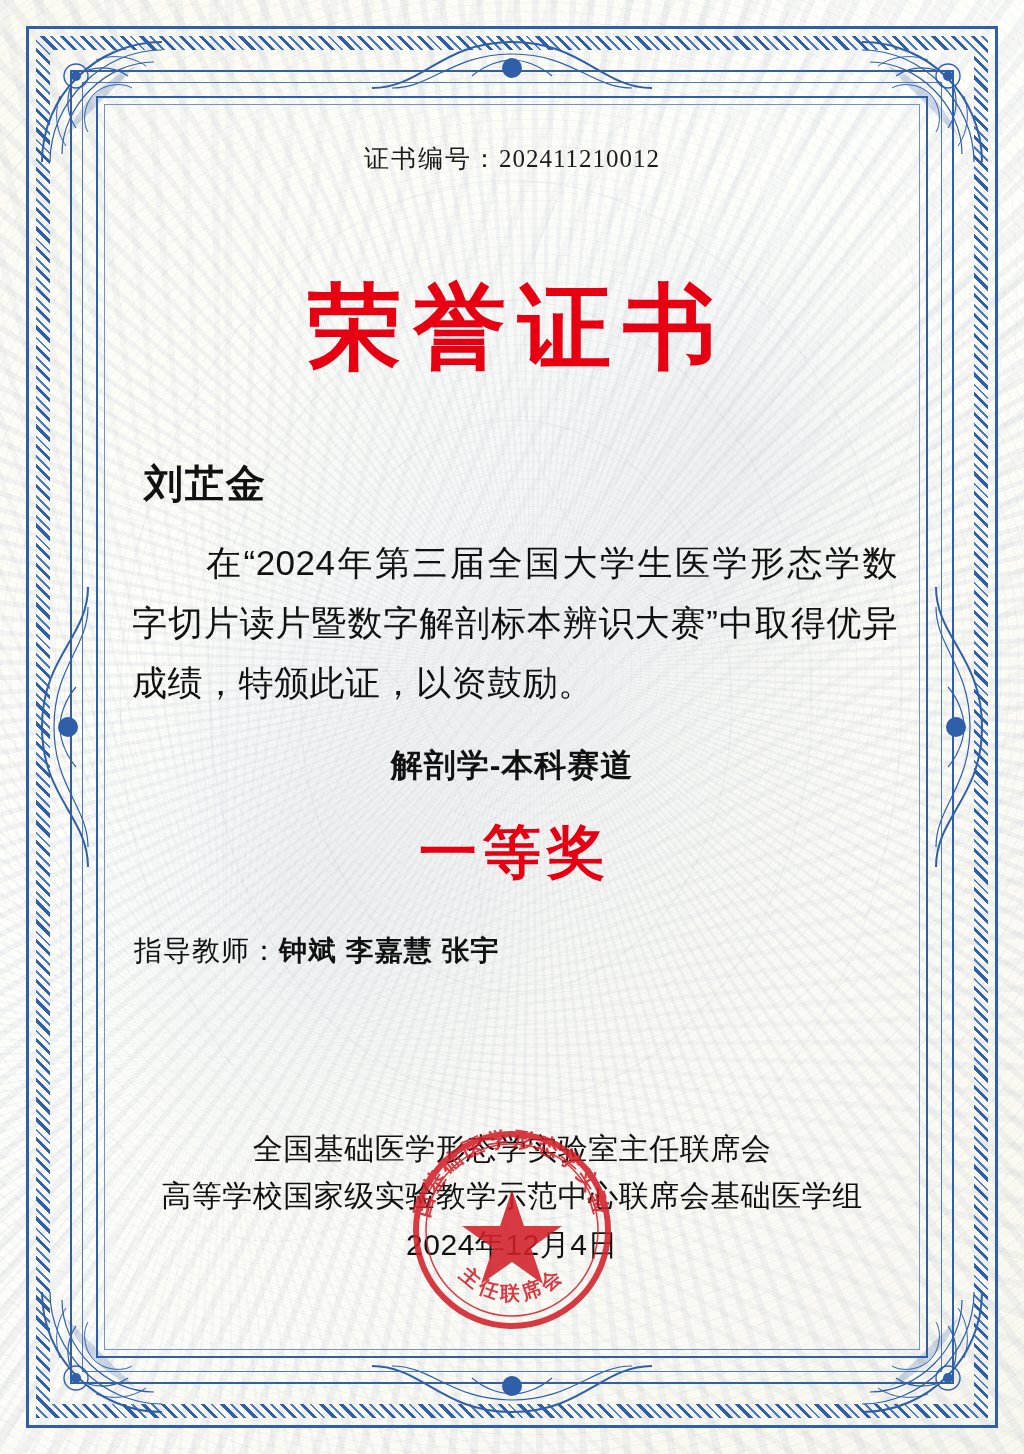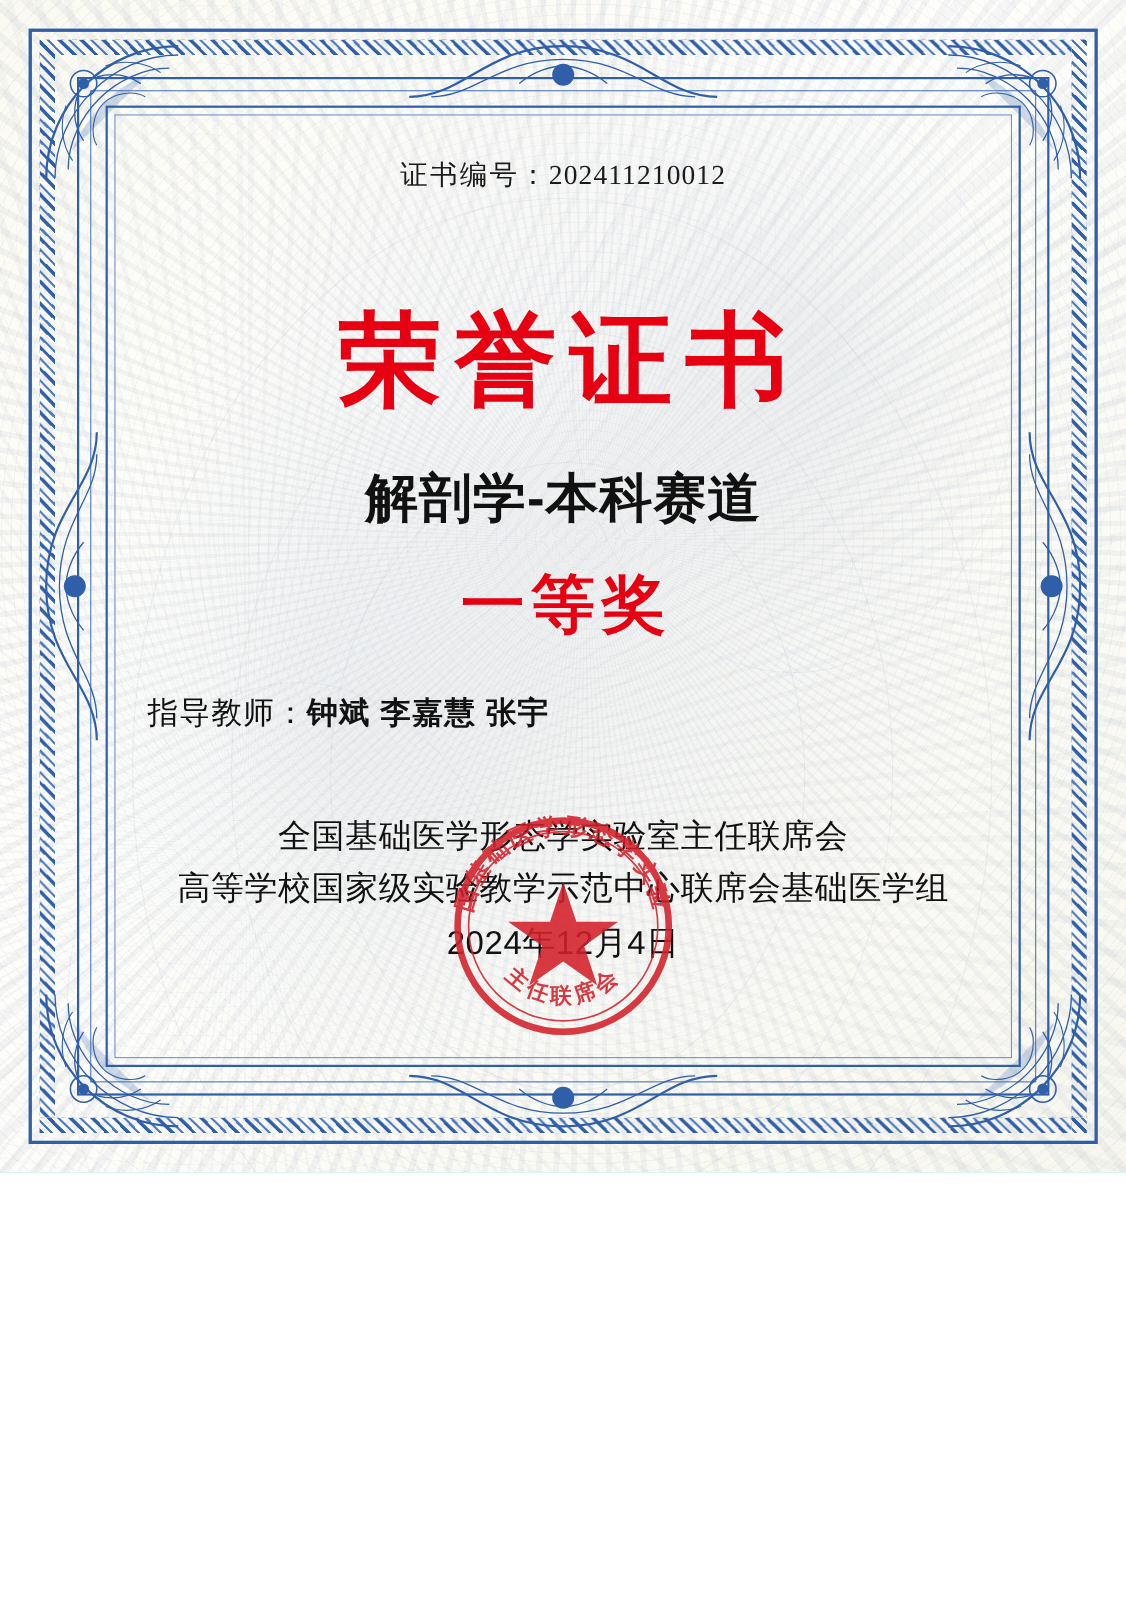"证书编号：202411210012" #certificate { background: #5eead4 -> #fde047; height: 1066px -> 1454px }
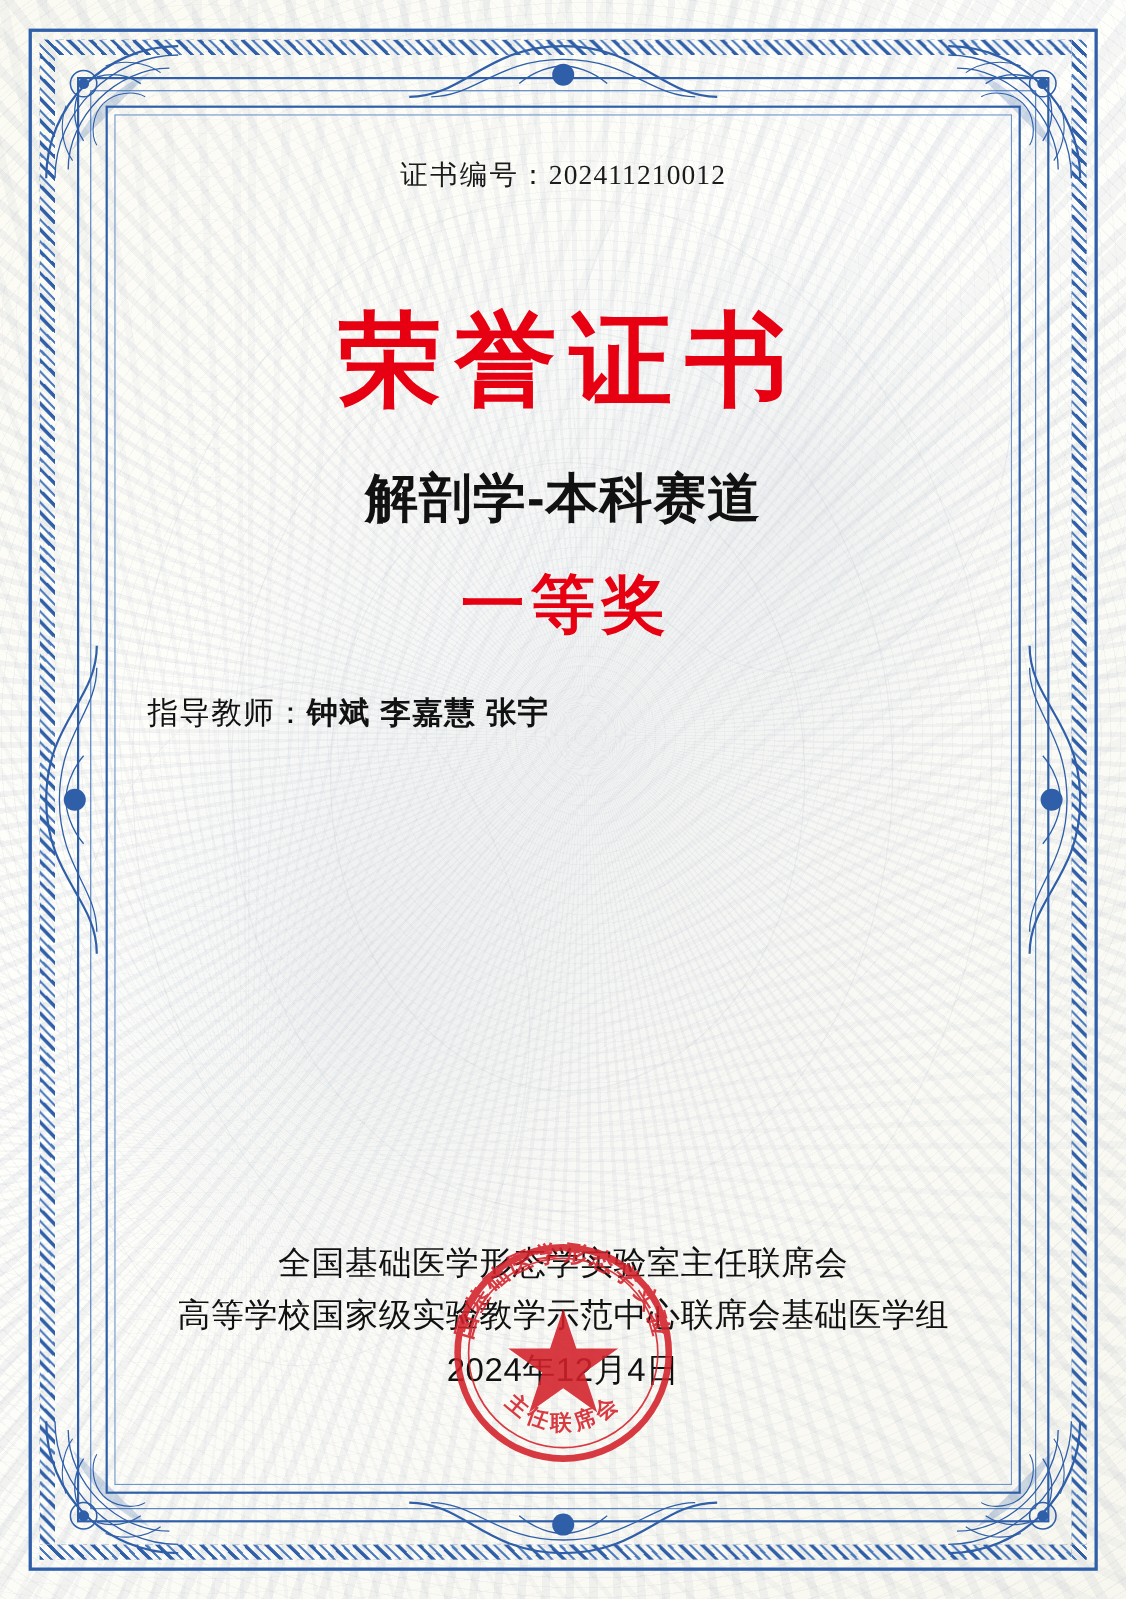"刘芷金" div.recipient { html: none -> <div>刘芷金</div> }
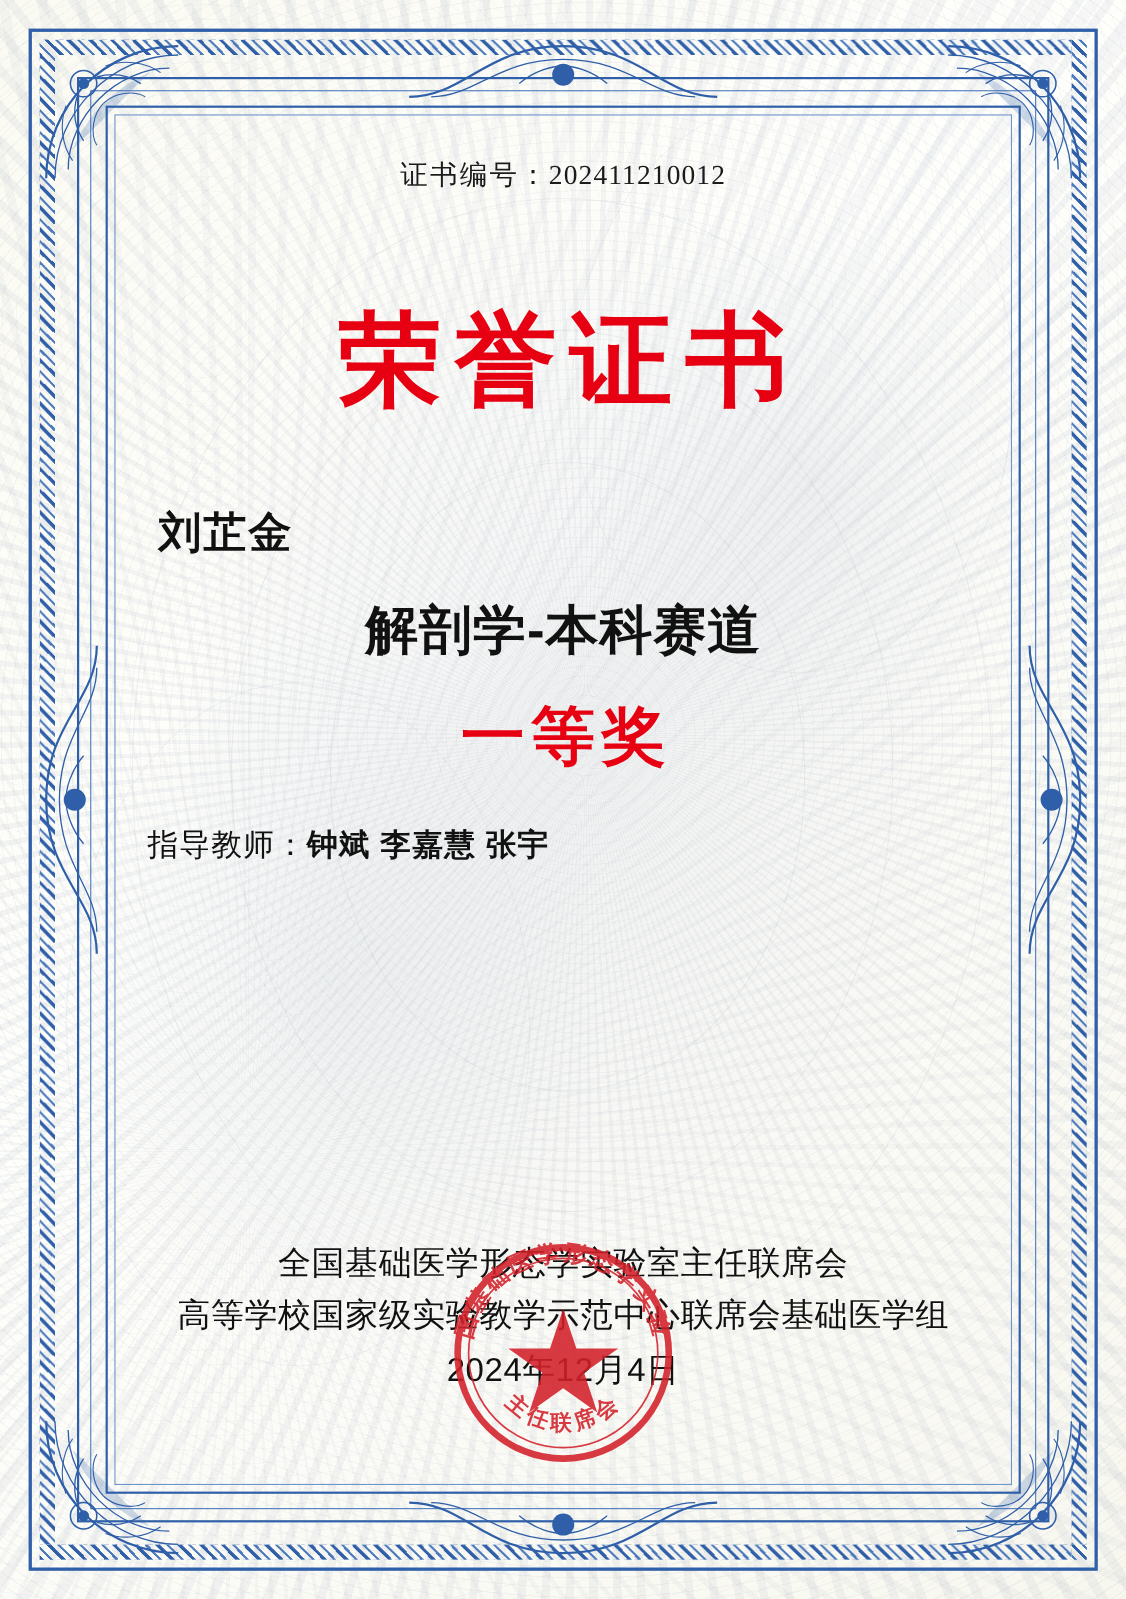"在“2024年第三届全国大学生医学形态学数字切片读片暨数字解剖标本辨识大赛”中取" div.body-text { html: none -> <div><span></span><span>在“2024年第三届全国大学生医学形态学数字切片读片暨数字解剖标本辨识大赛”中取得优异成绩，特颁此证，以资鼓励。</span></div> }
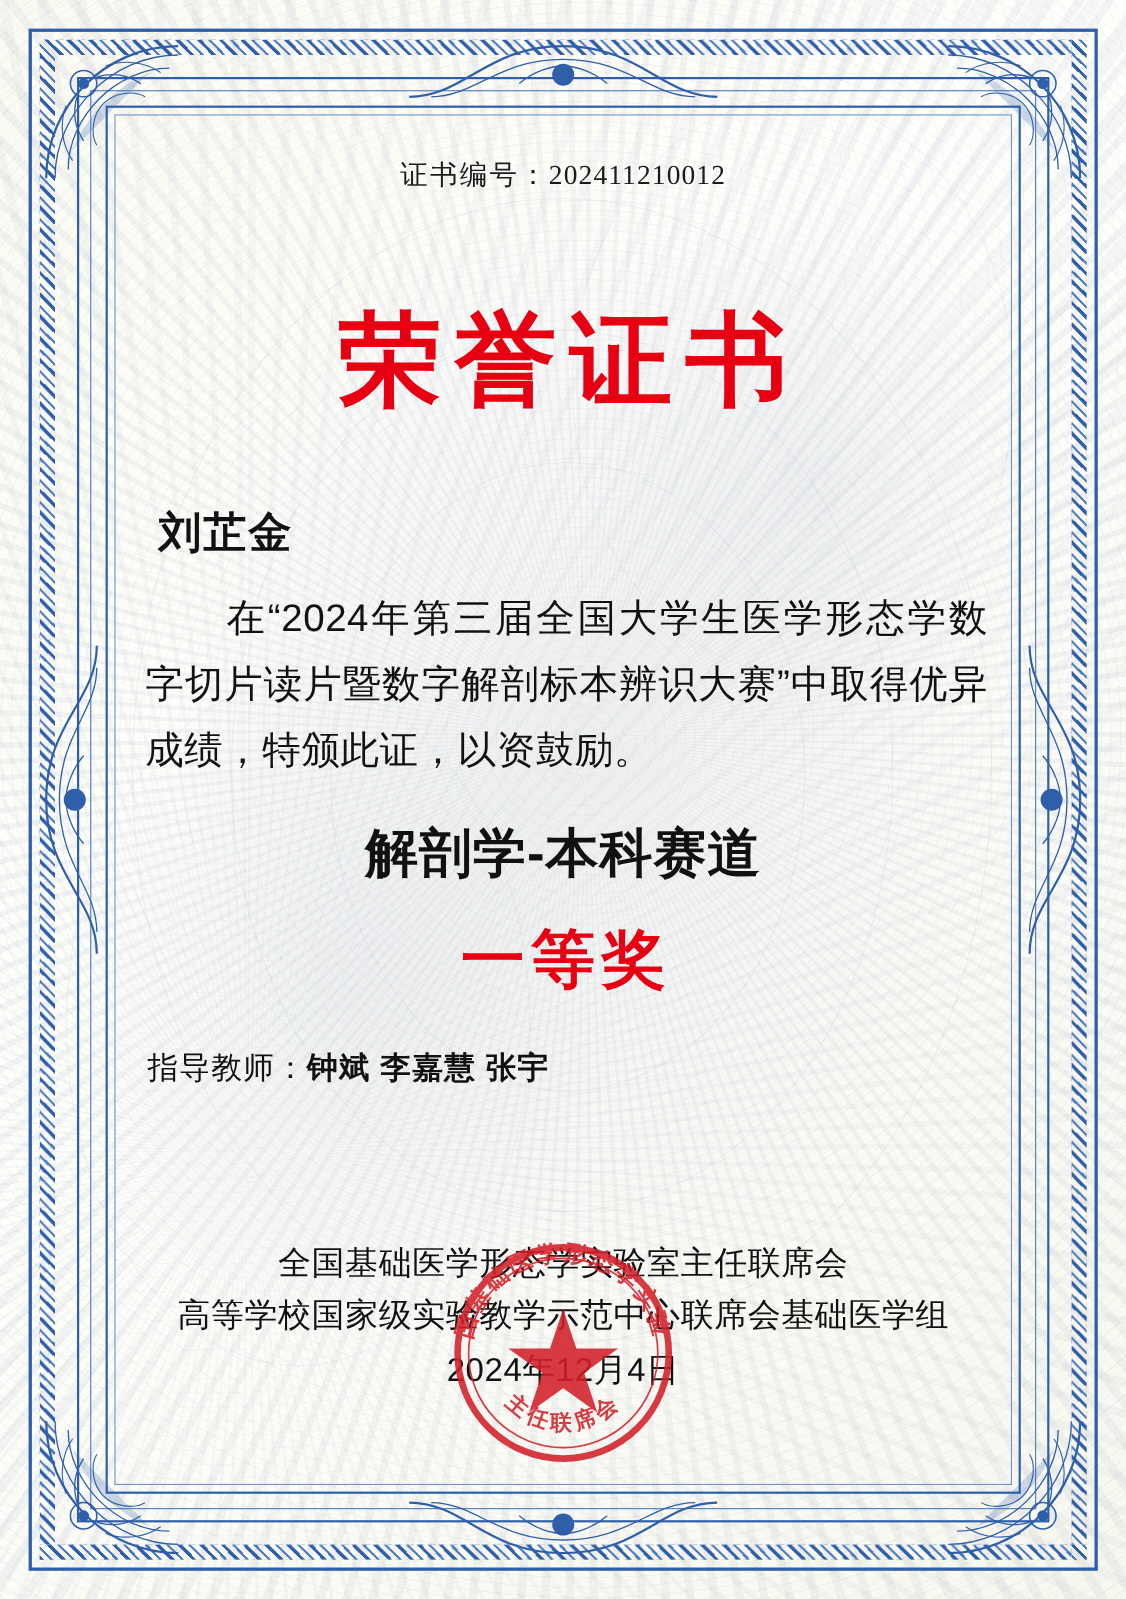"解剖学-本科赛道" .track { font-size: 48px -> 32px }
